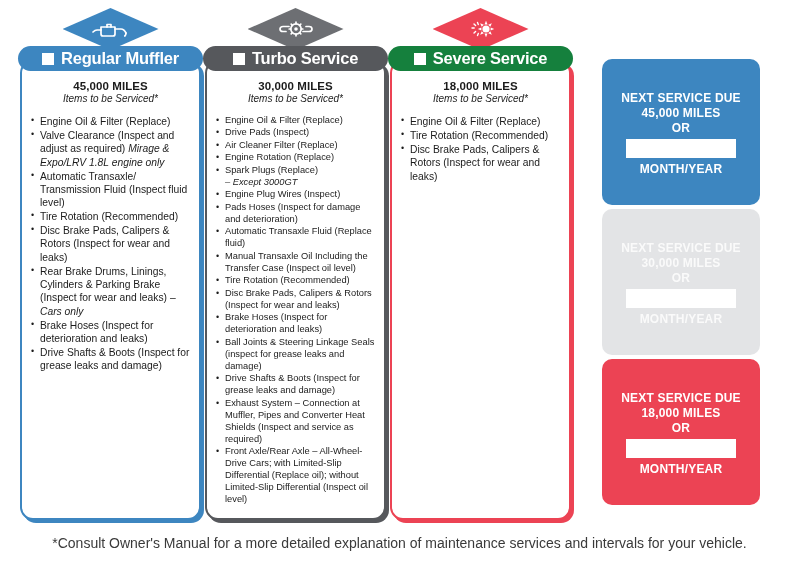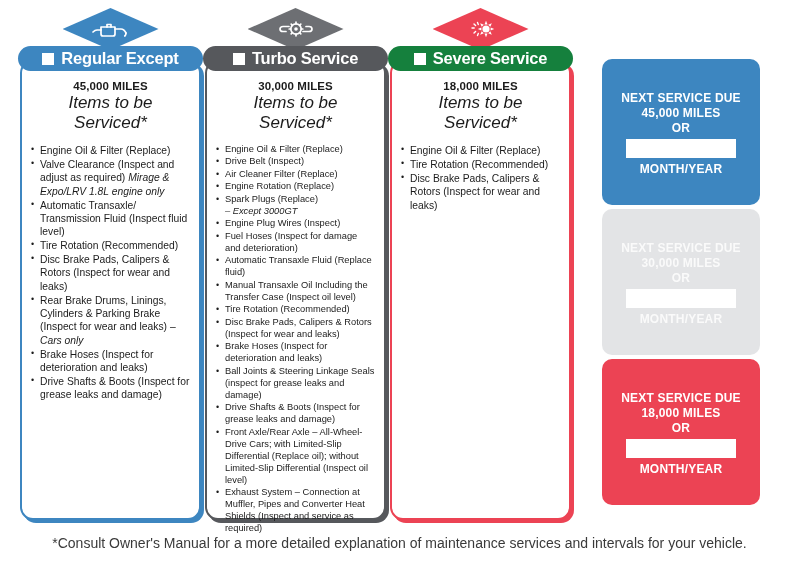"Regular Except" span.htxt { text: Except -> Muffler }
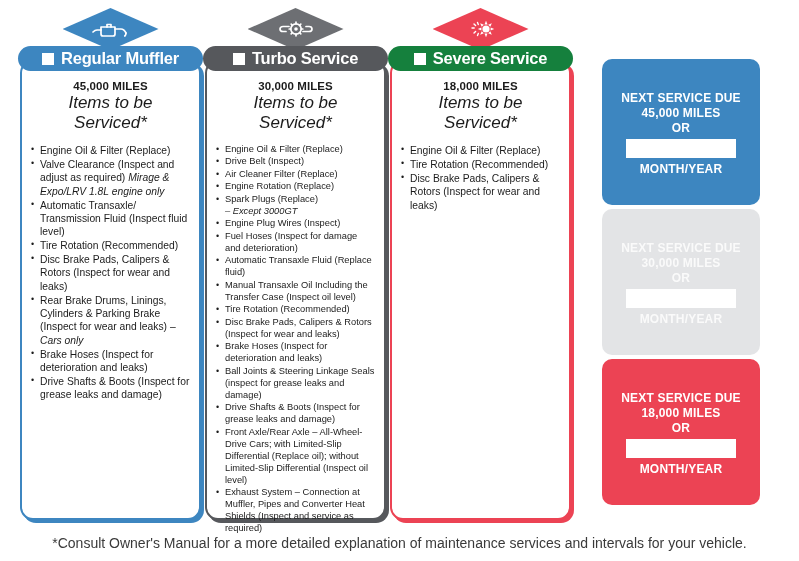"Items to be Serviced*" .subhead { font-size: 17px -> 10px }
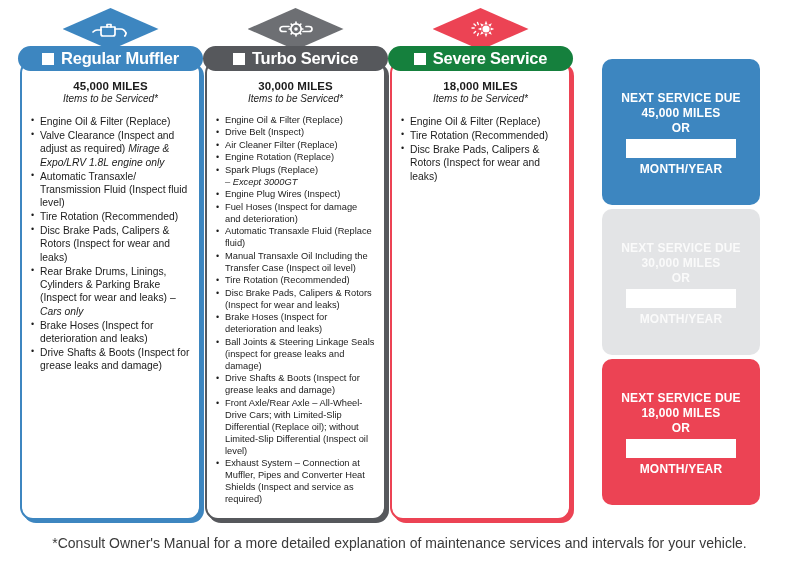"Drive Belt (Inspect)" li { text: Belt -> Pads }
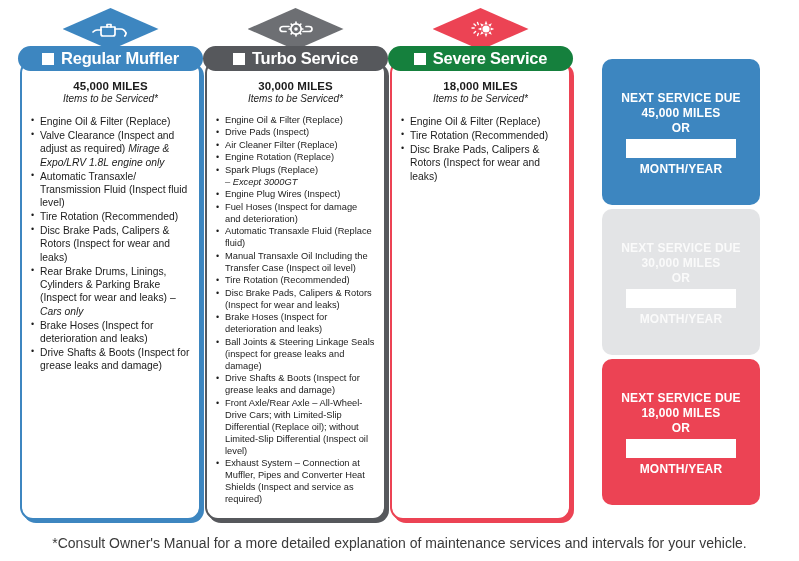"Fuel Hoses (Inspect for damage" li { text: Fuel -> Pads }
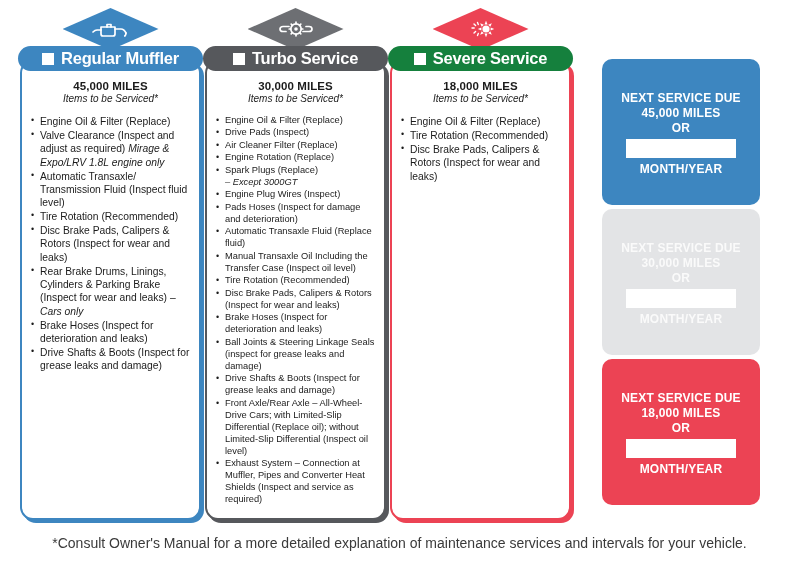"Front Axle/Rear Axle – All-Wheel-Drive" li { order: before "Exhaust System – Connection at" -> after "Exhaust System – Connection at" }
